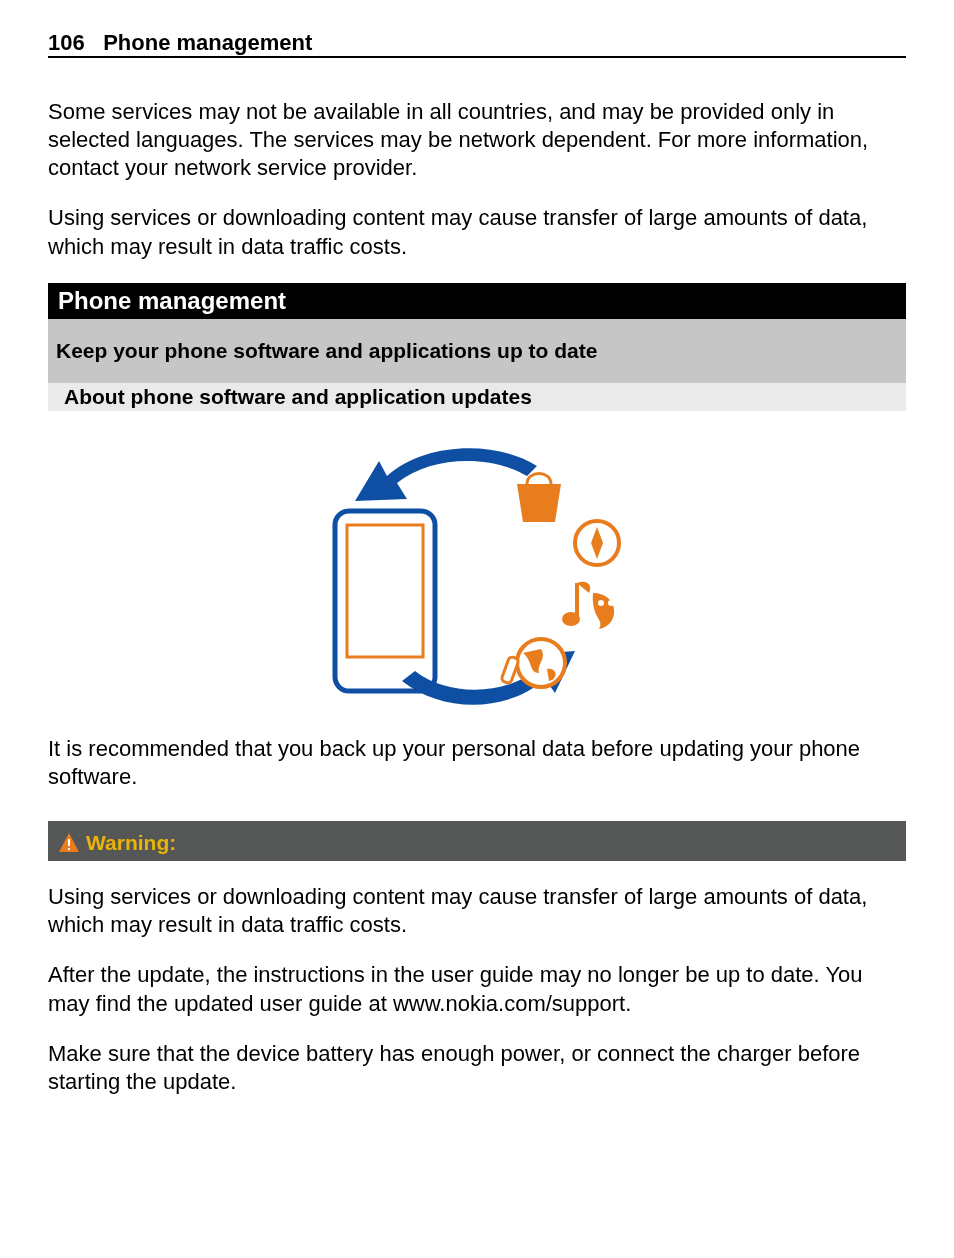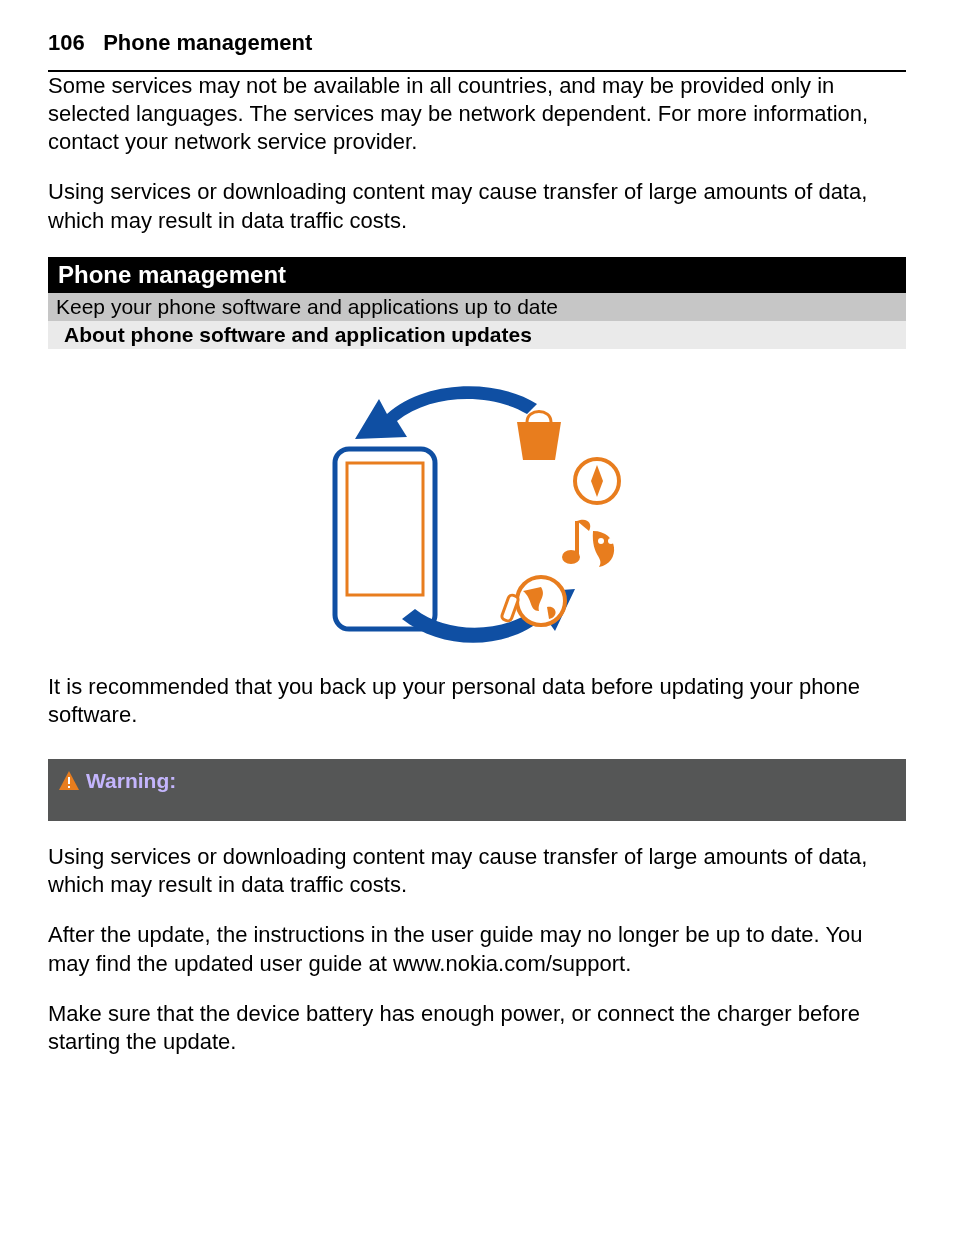"106 Phone management" .page-header { margin-bottom: none -> 40px; padding-bottom: 14px -> 0 }
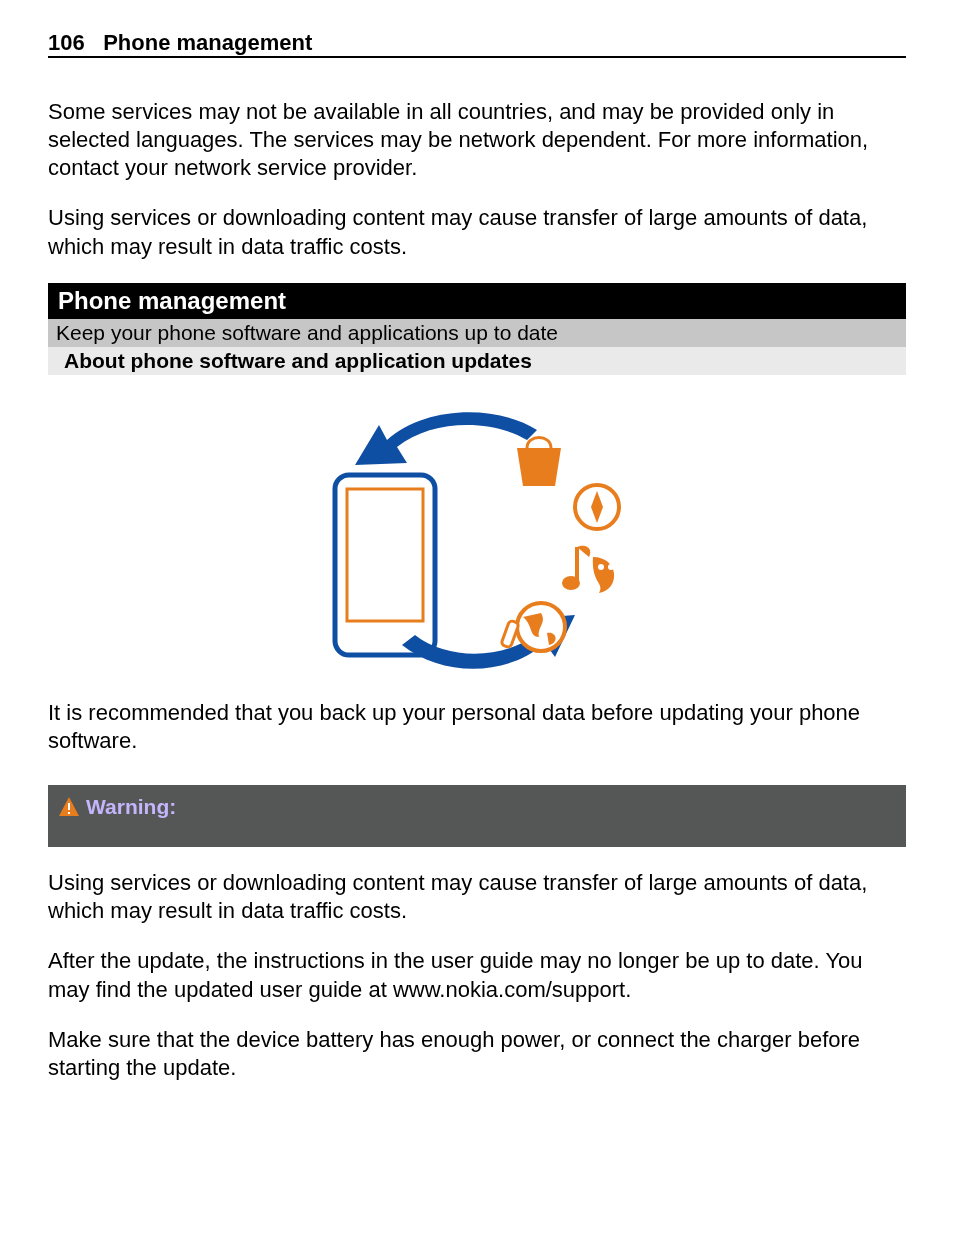"Keep your phone software and" .section-grey { font-weight: 400 -> 700; padding: 2px 8px -> 20px 8px }
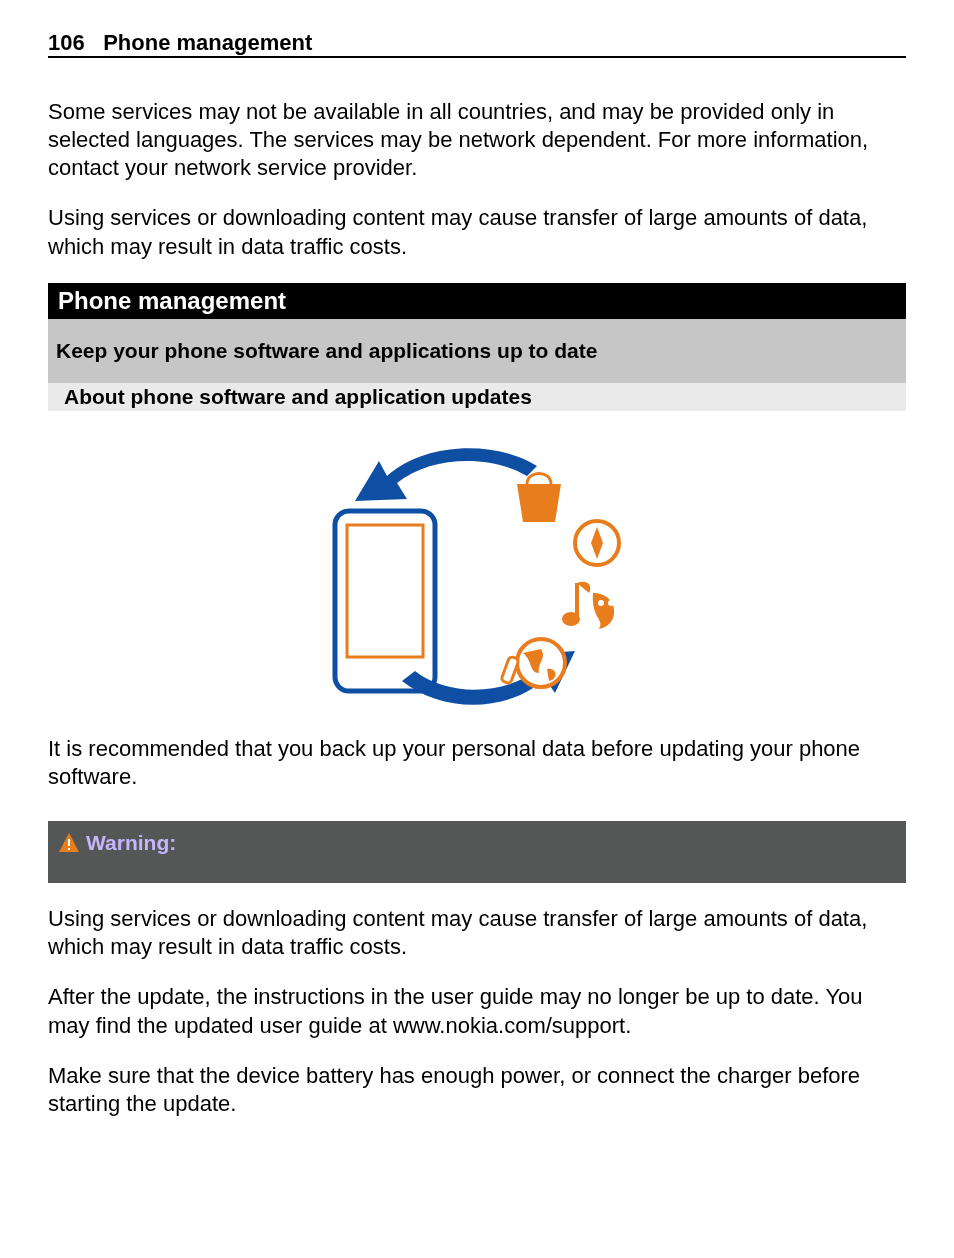"Warning:" .warning-box { color: #c4b5fd -> #eab308; padding: 10px 12px 26px 10px -> 10px 12px 4px 10px }
